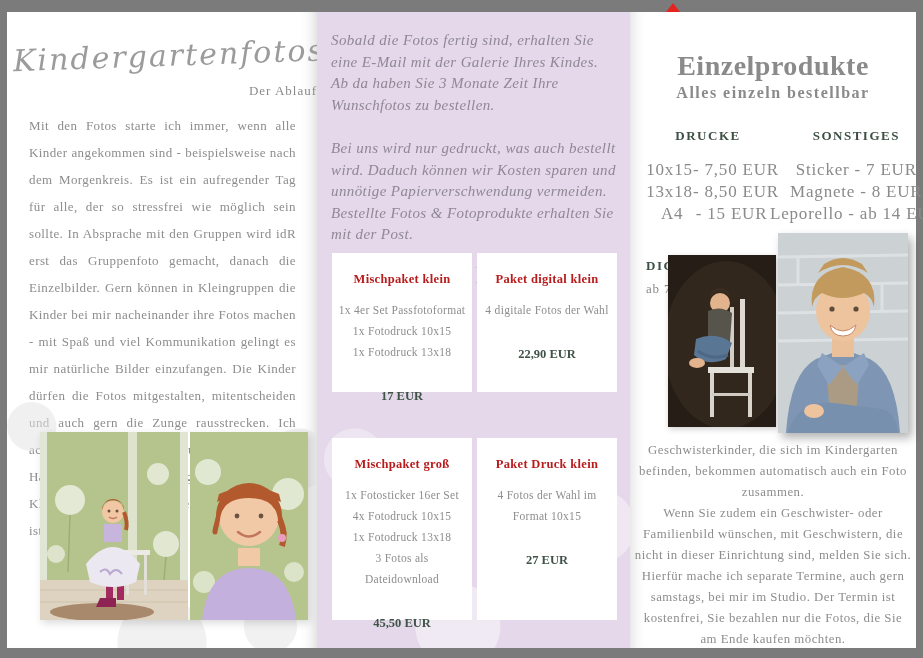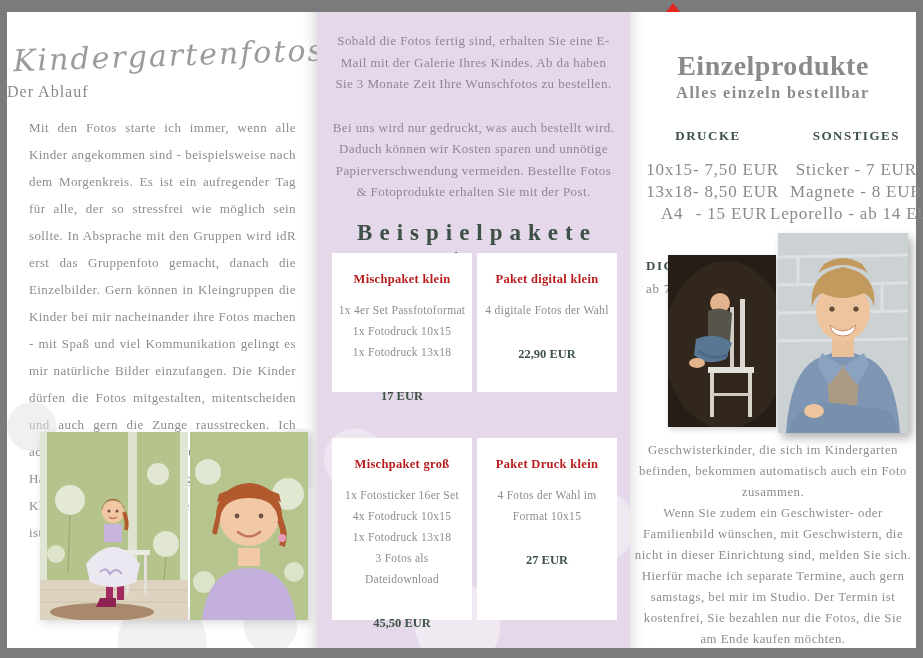"Sobald die Fotos fertig sind," .mid-intro { font-size: 13px -> 15px; font-style: none -> italic; text-align: center -> none }
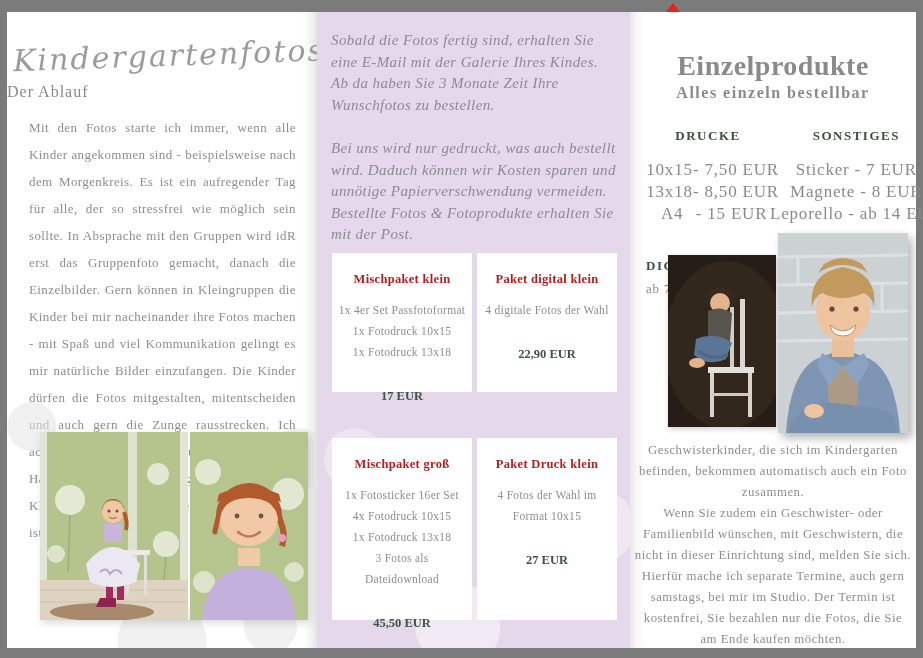"Der Ablauf" .left-subtitle { font-size: 16px -> 13px; text-align: left -> right }
